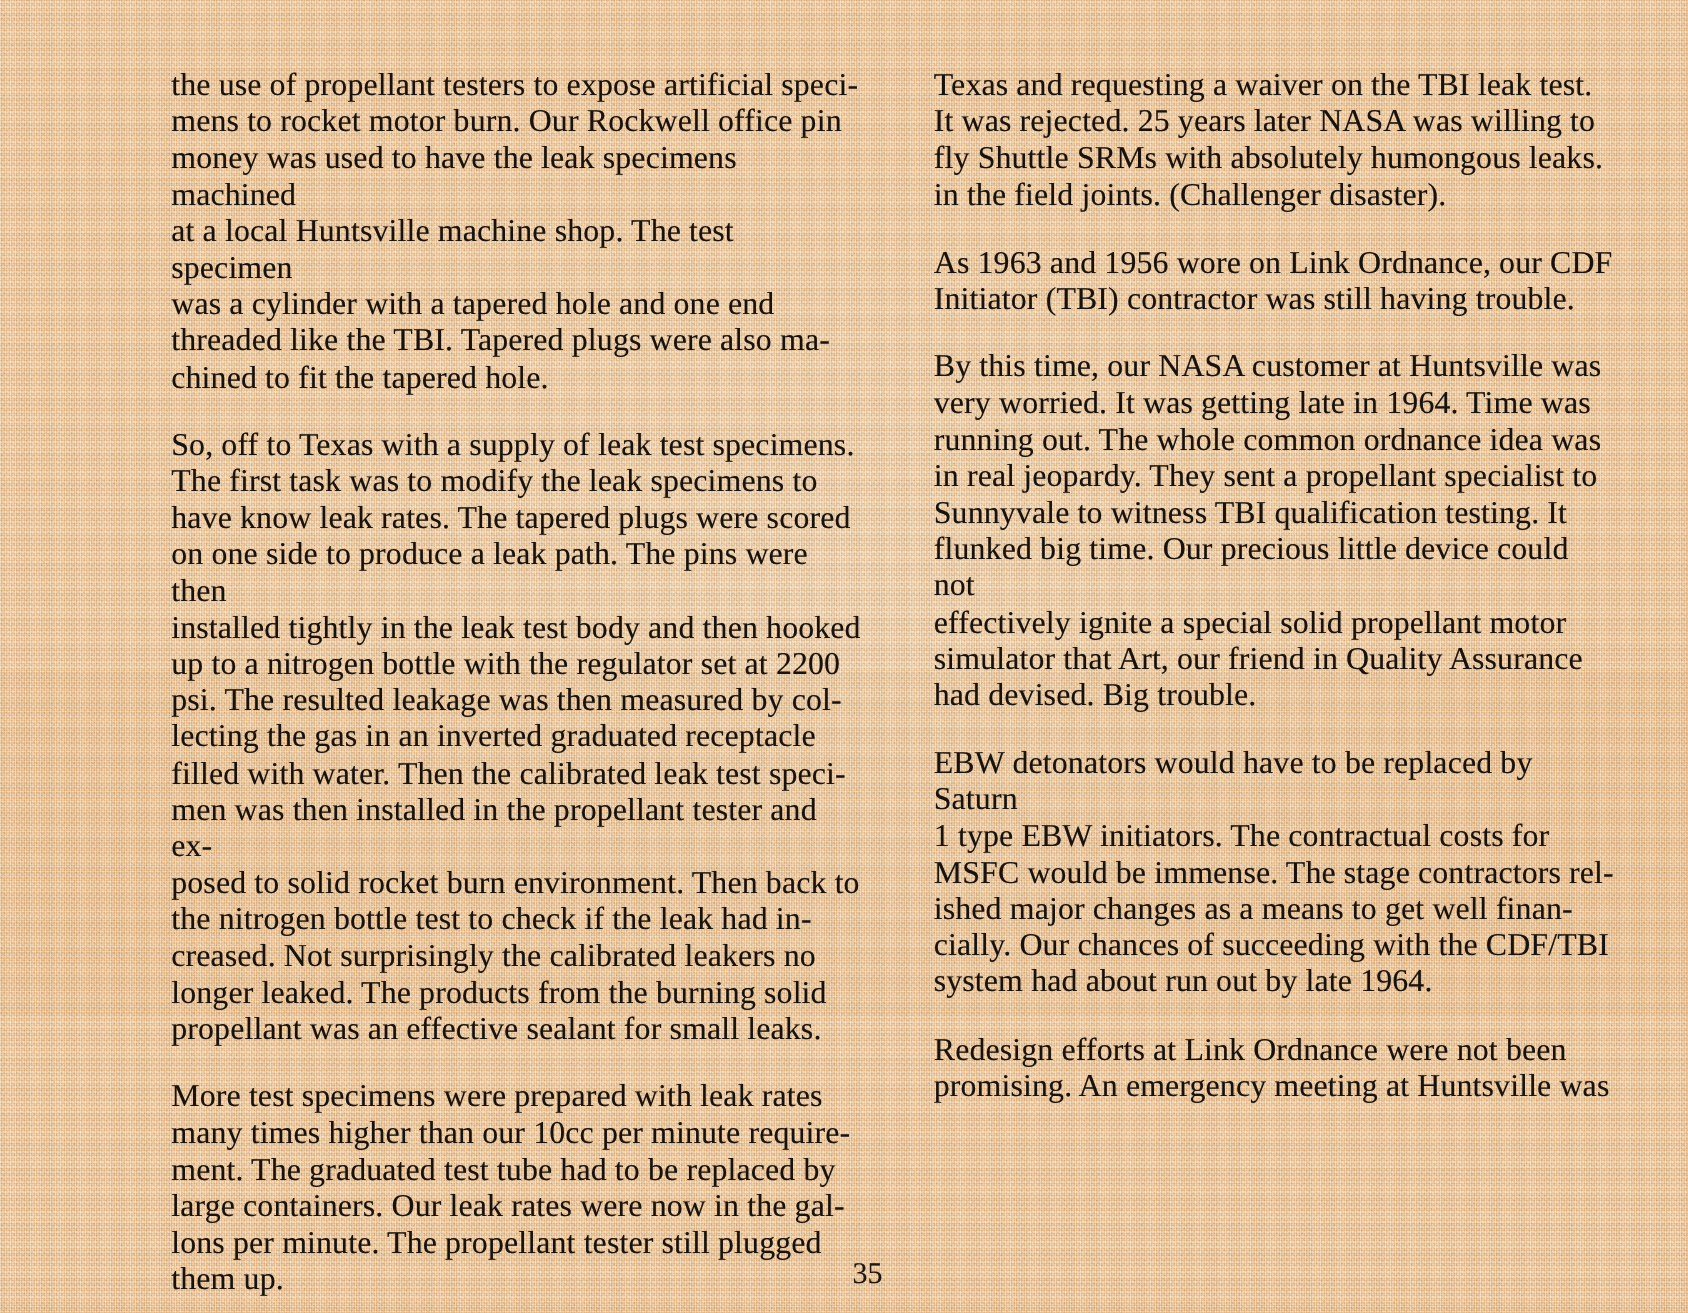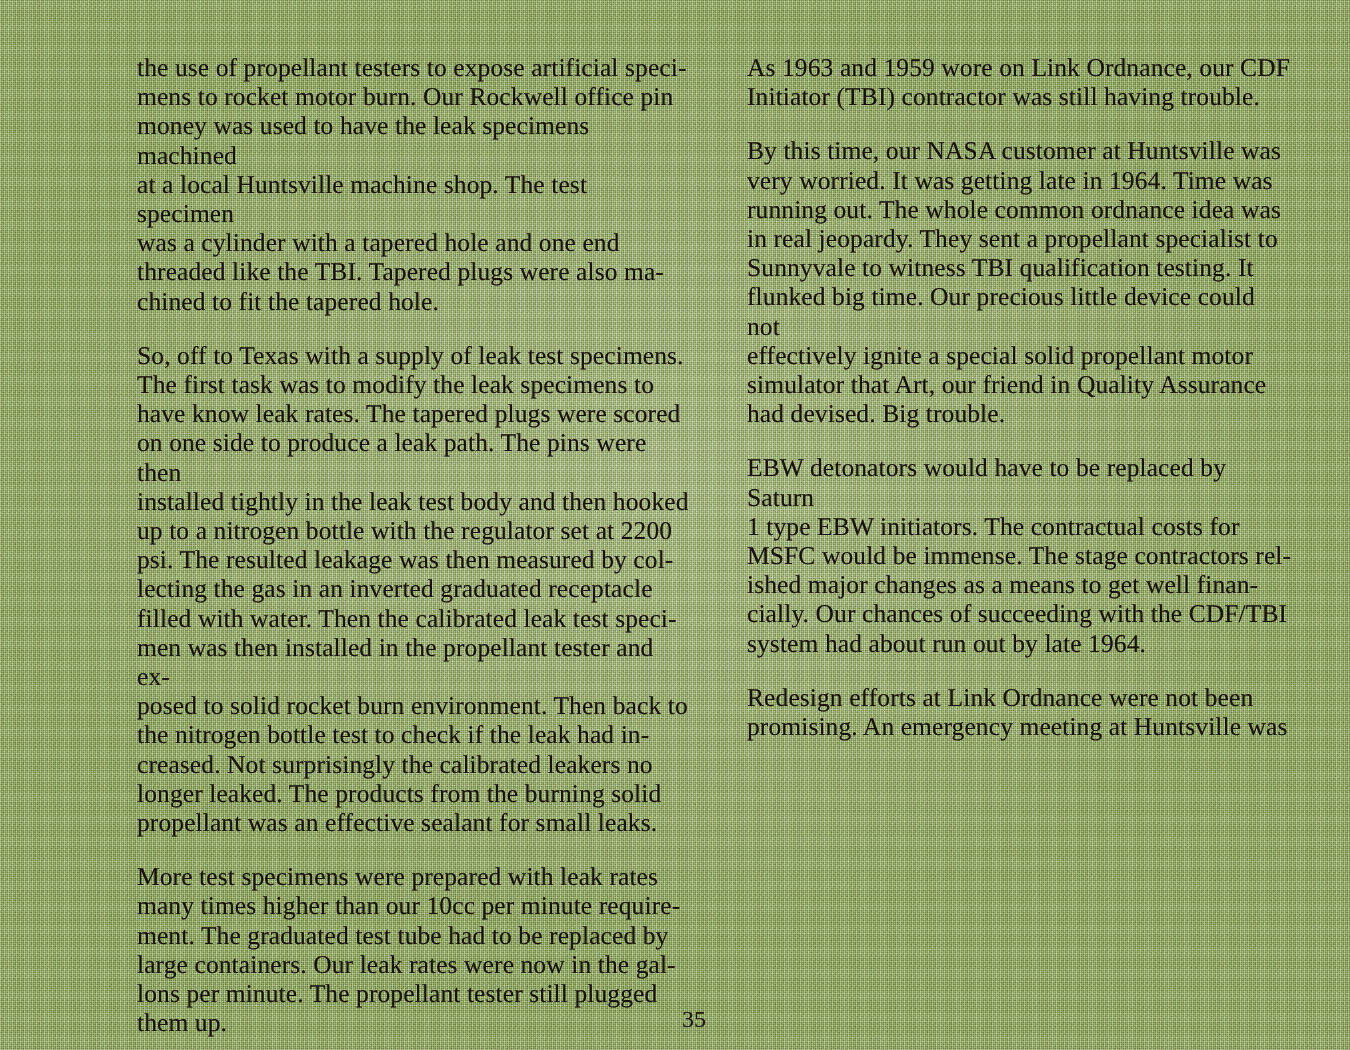"the use of propellant testers" .page { background-color: #4d7c0f -> #fdba74 }
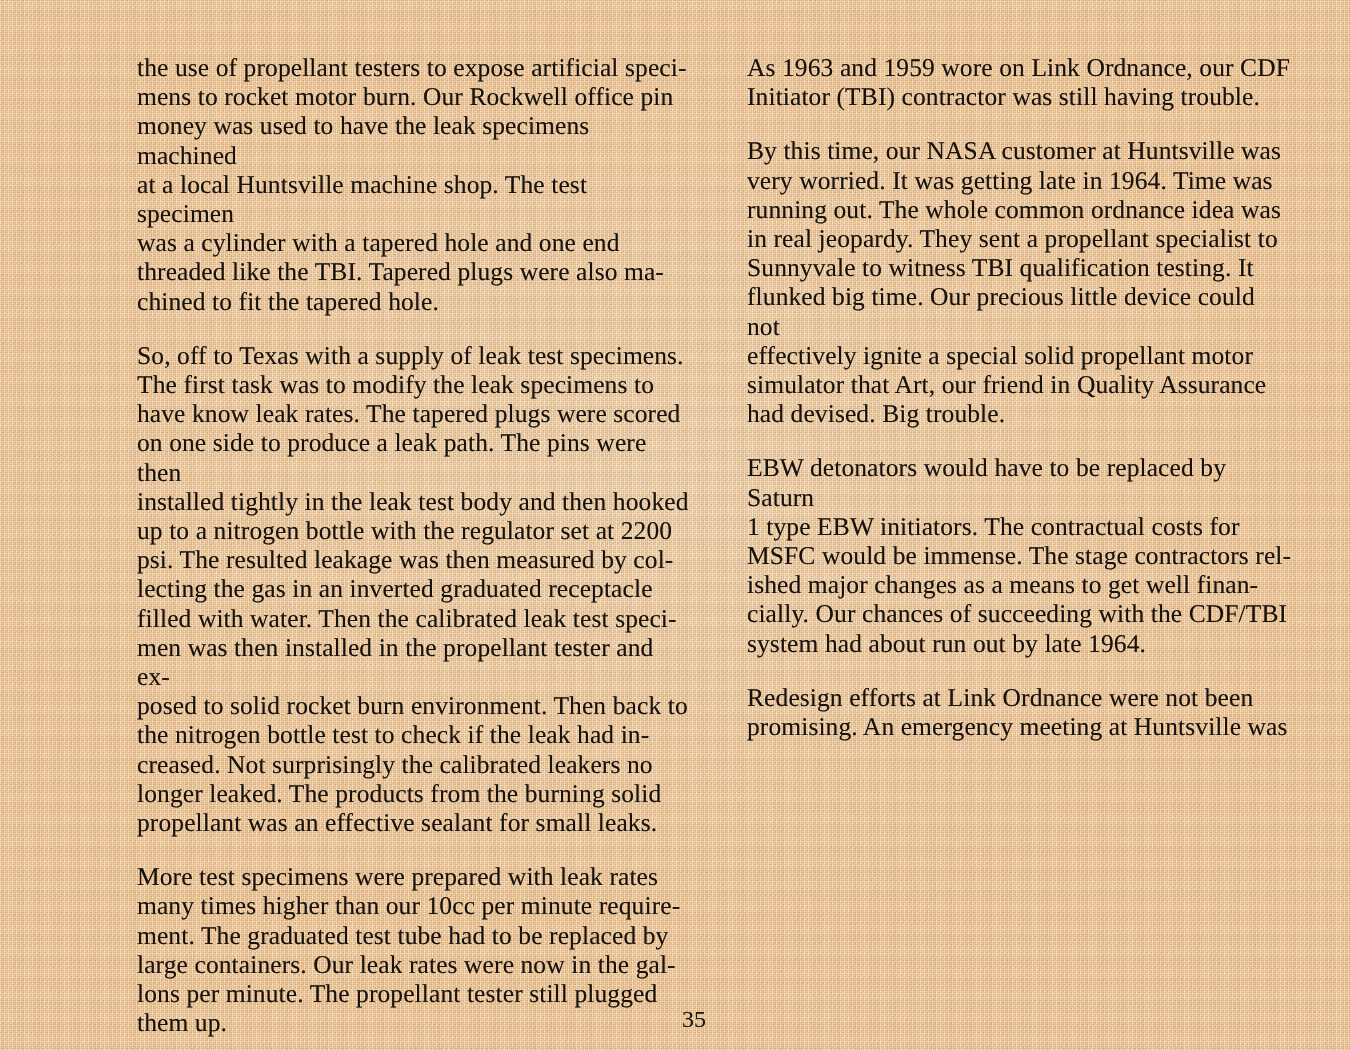"Texas and requesting a waiver" p.para { html: none -> <p>Texas and requesting a waiver on the TBI leak test. It was rejected. 25 years later NASA was willing to fly Shuttle SRMs with absolutely humongous leaks. in the field joints. (Challenger disaster).</p> }
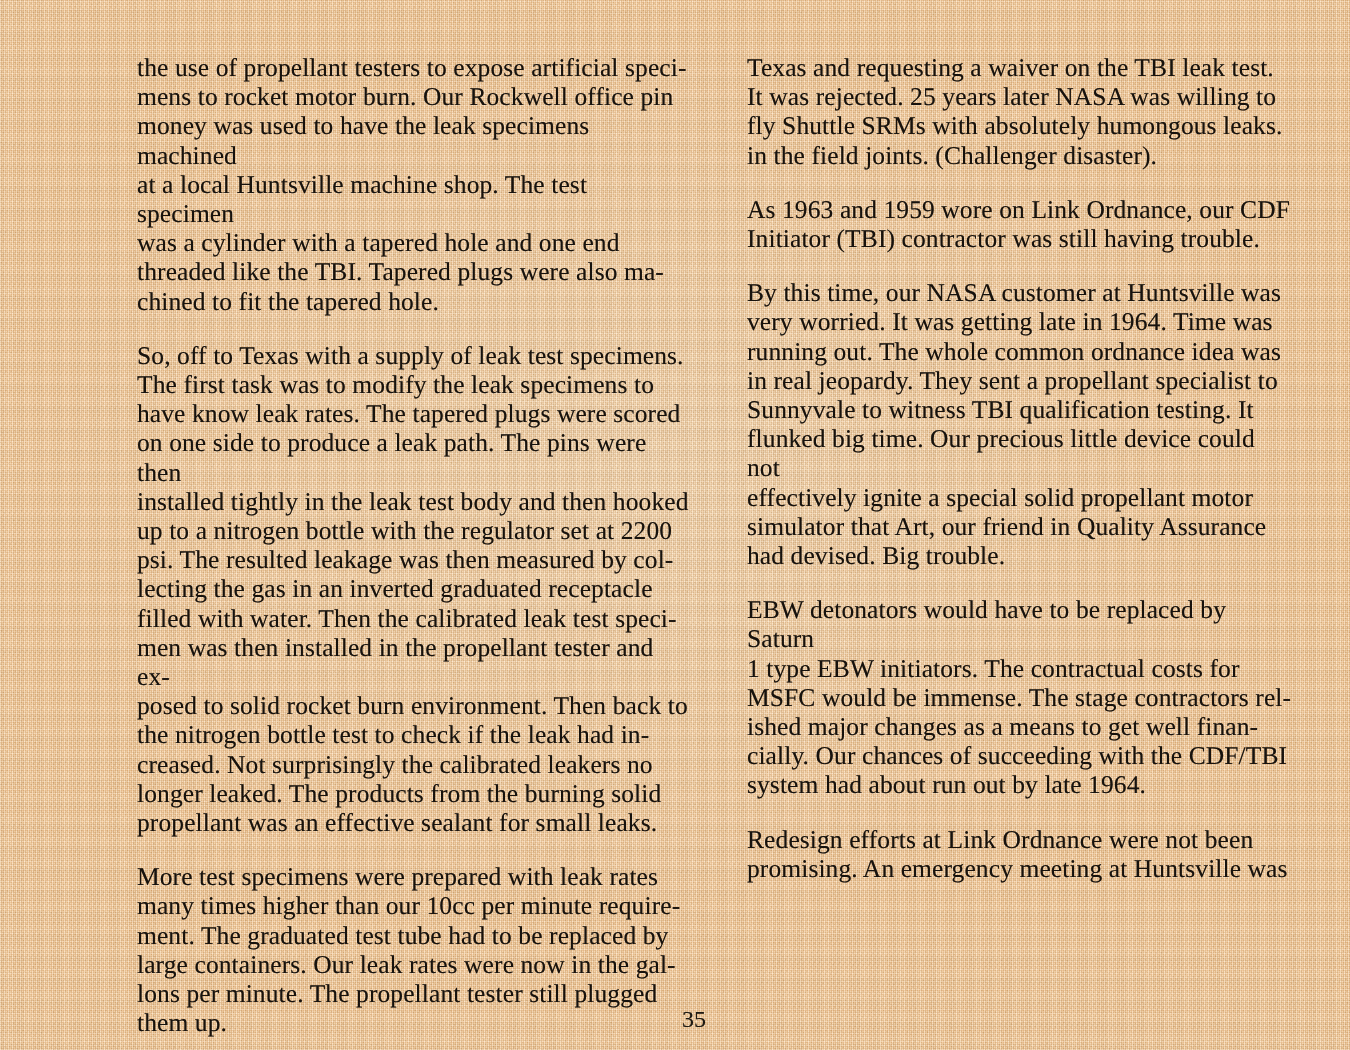"As 1963 and 1959 wore" p.para { text: 1959 -> 1956 }
